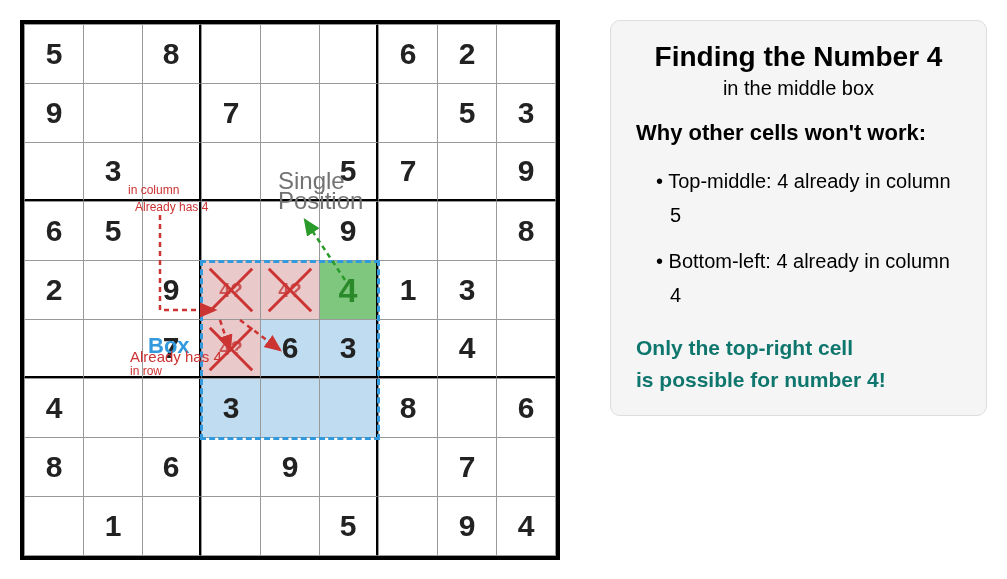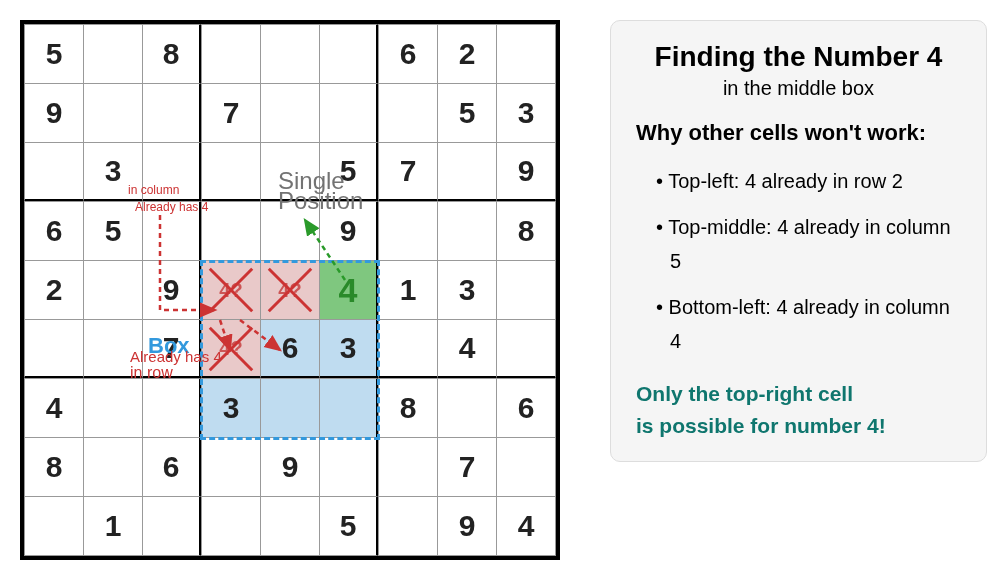"Top-left: 4 already in row" li { html: <li>Top-left: 4 already in row 2</li> -> none }
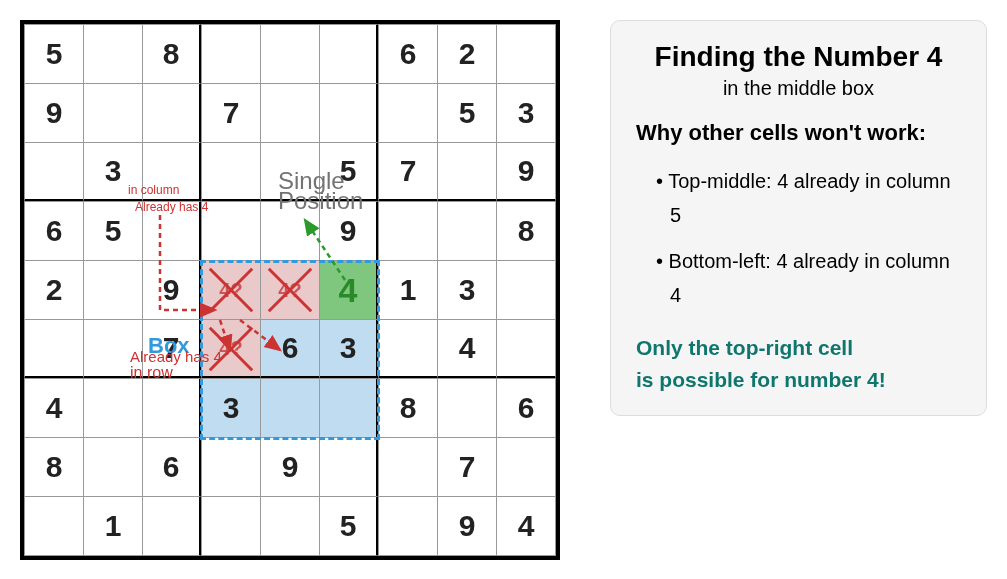"in row" div.annotation { font-size: 16px -> 12px }
